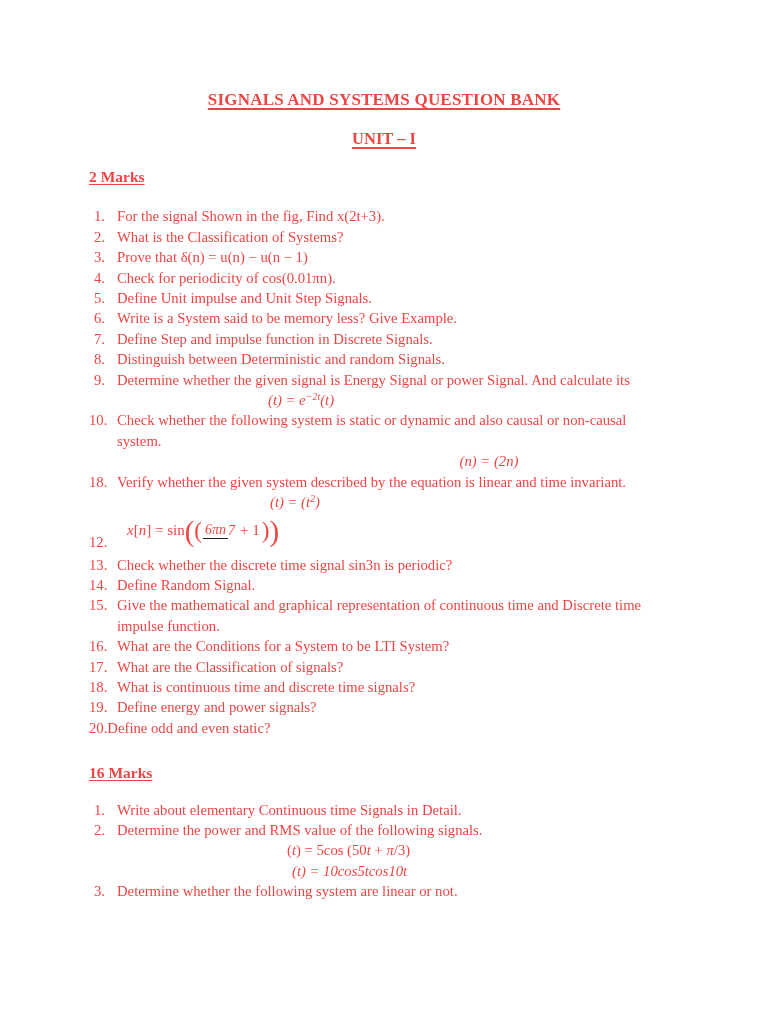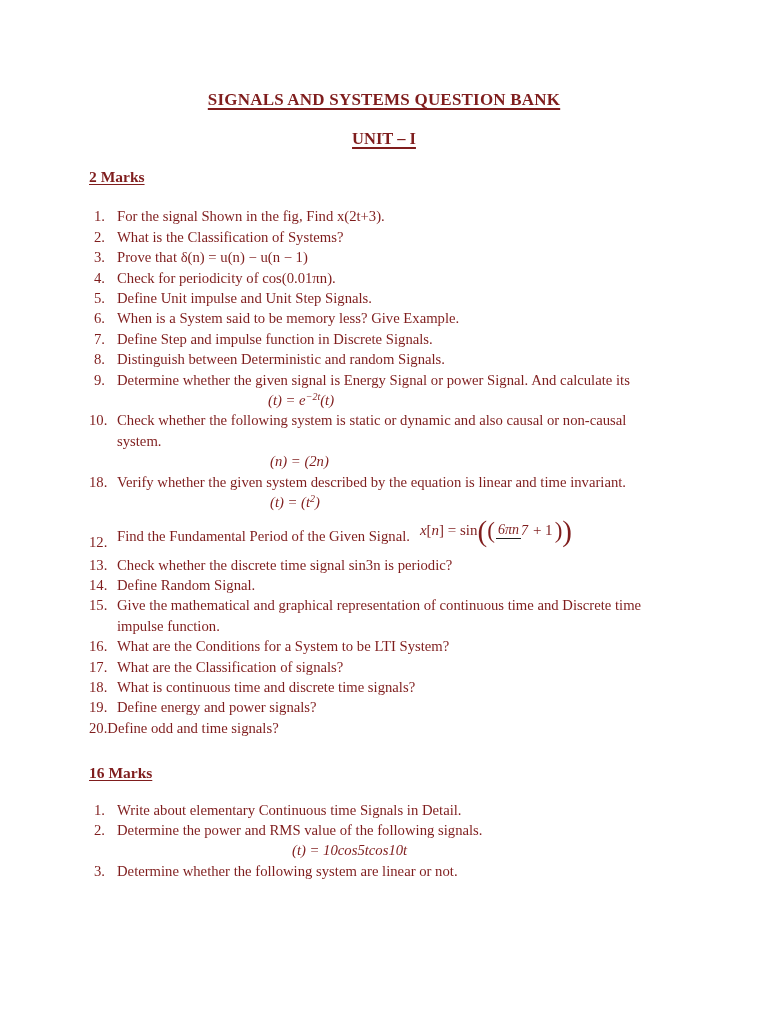"SIGNALS AND SYSTEMS QUESTION BANK" .page { color: #7f1d1d -> #ef4444 }
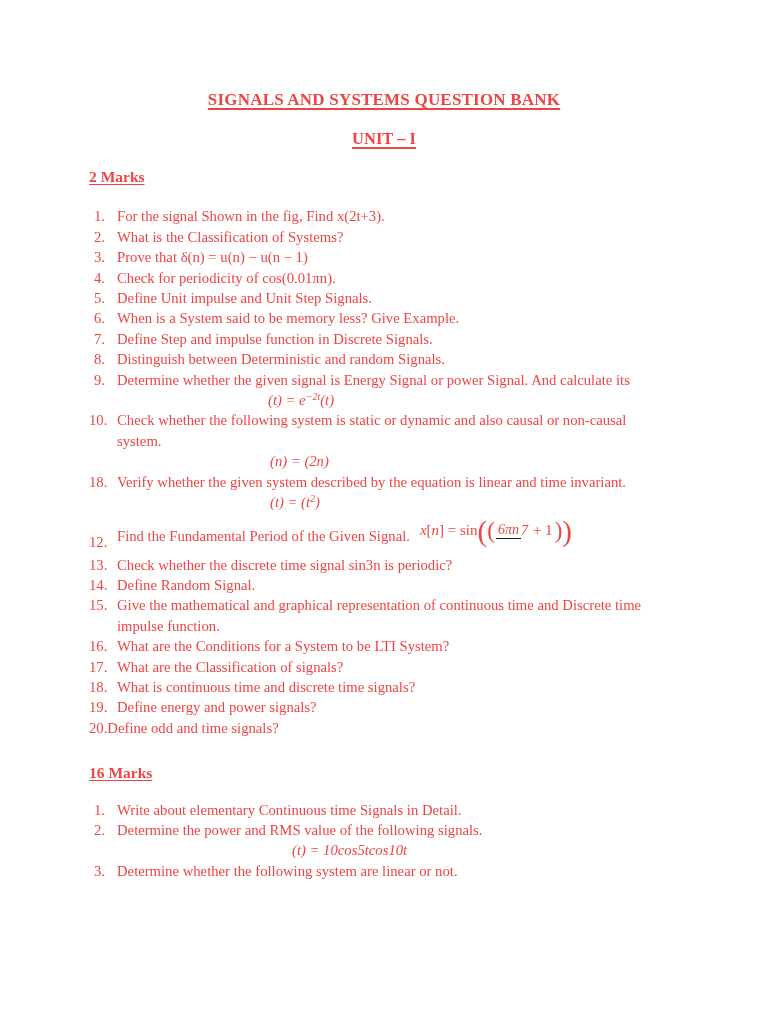"When is a System said" div.txtline { text: When -> Write }
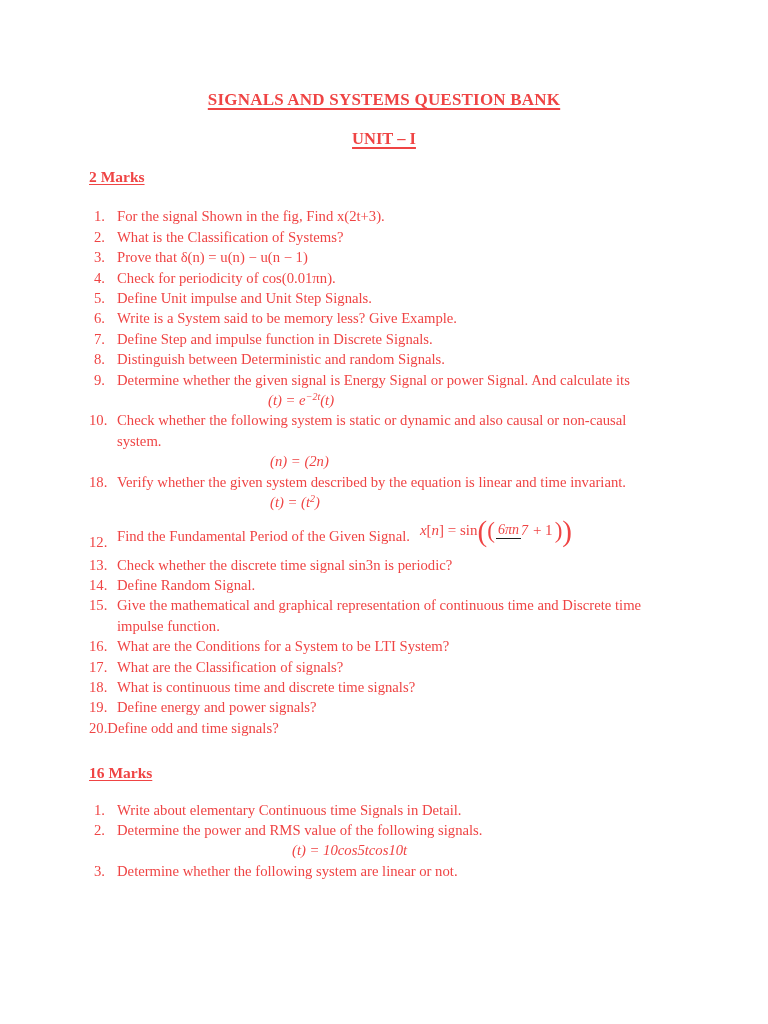"(n) = (2n)" div.formula { text-align: none -> center }
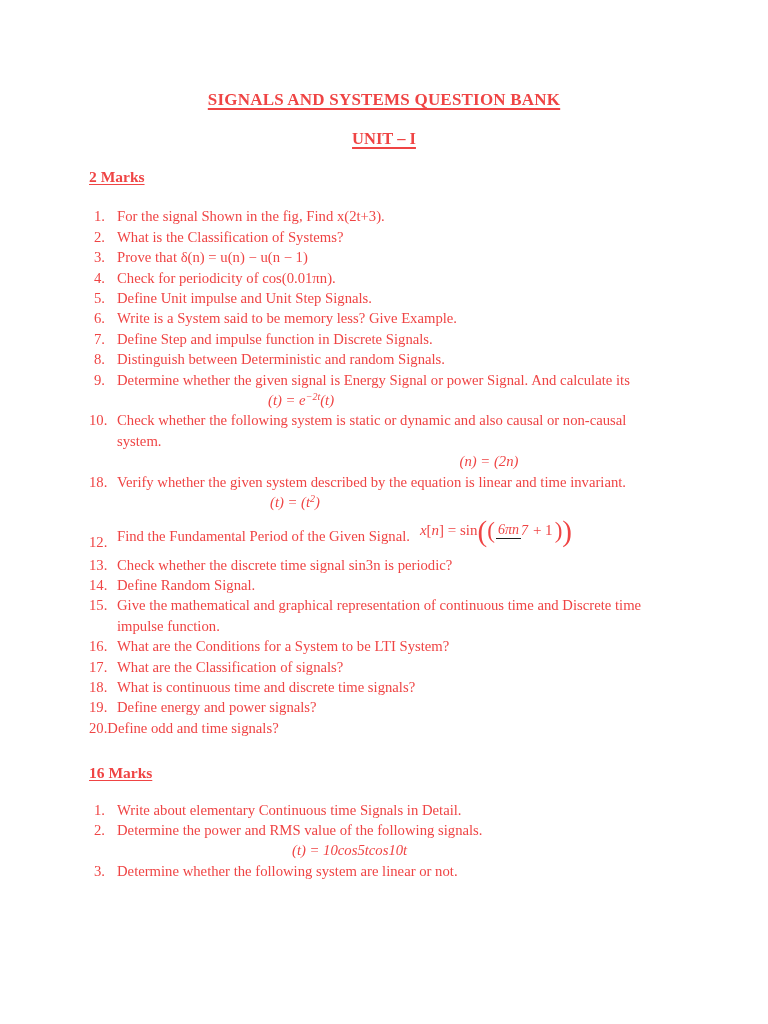"Find the Fundamental Period of" span.txtline { html: <span>Find the Fundamental Period of the Given Signal.</span> -> none }
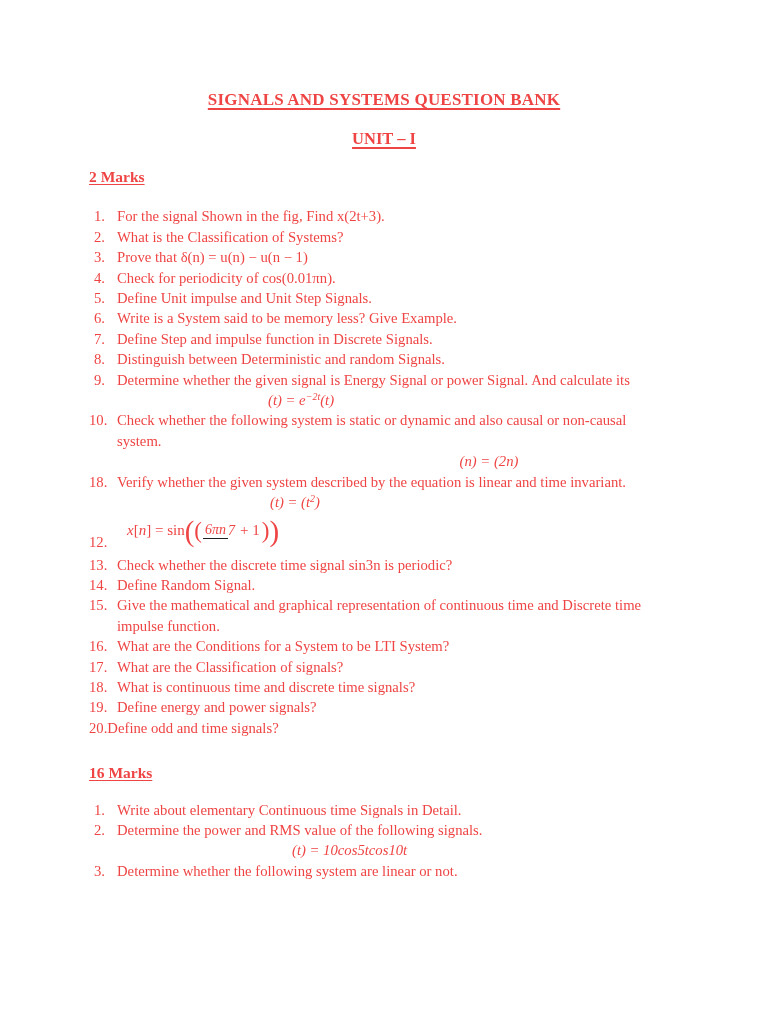"Define odd and time signals?" div.txtline { text: time signals -> even static }
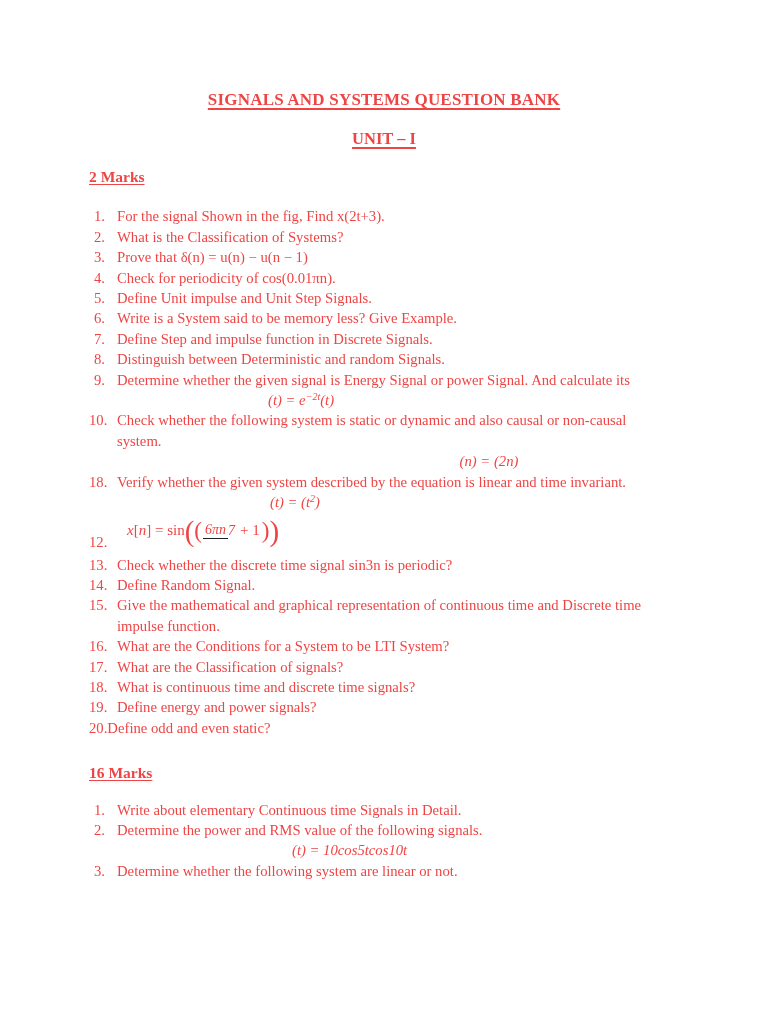"(t) = 5cos (50t +" div.formula { html: none -> <div><span>(</span><i>t</i><span>) = 5cos (50</span><i>t</i><span> + </span><i>π</i><span>/3)</span></div> }
